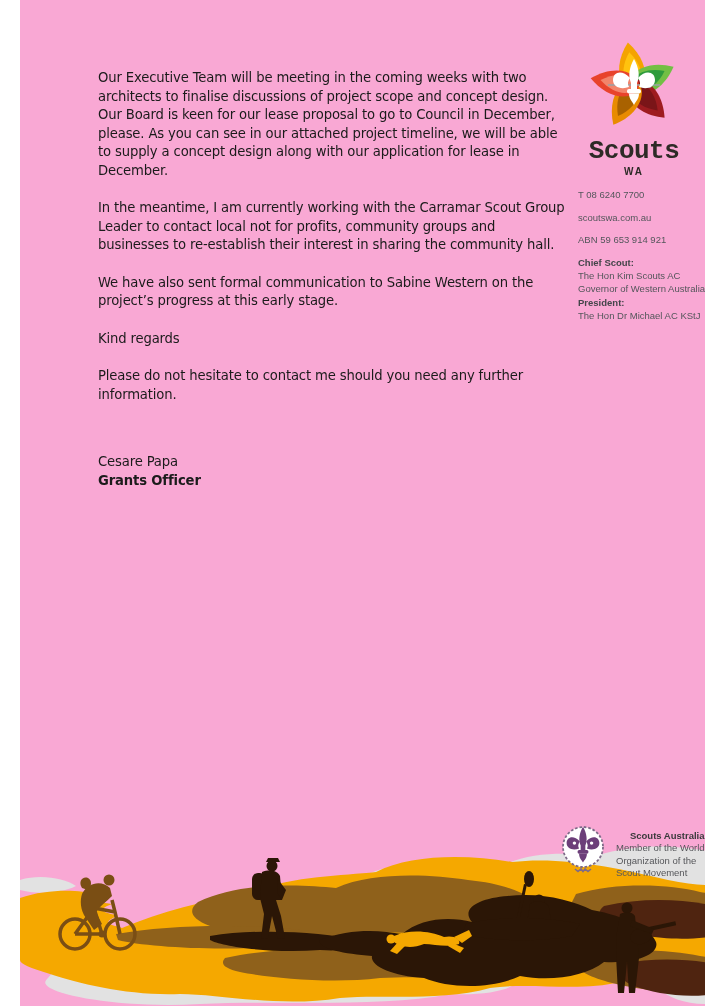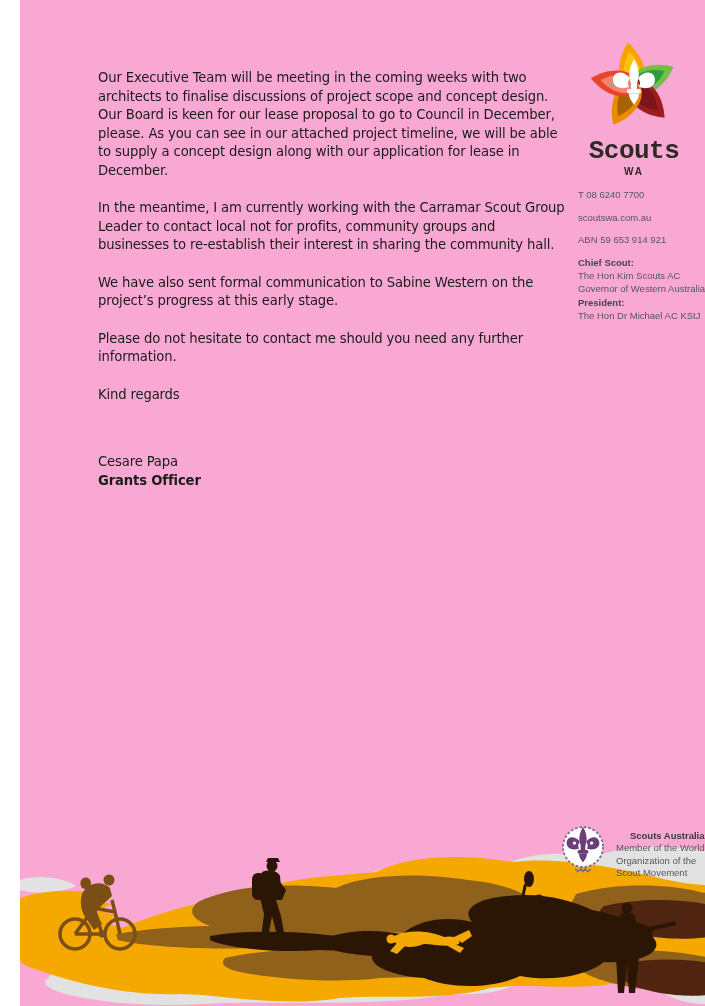"Please do not hesitate to" p { order: before "Kind regards" -> after "Kind regards" }
